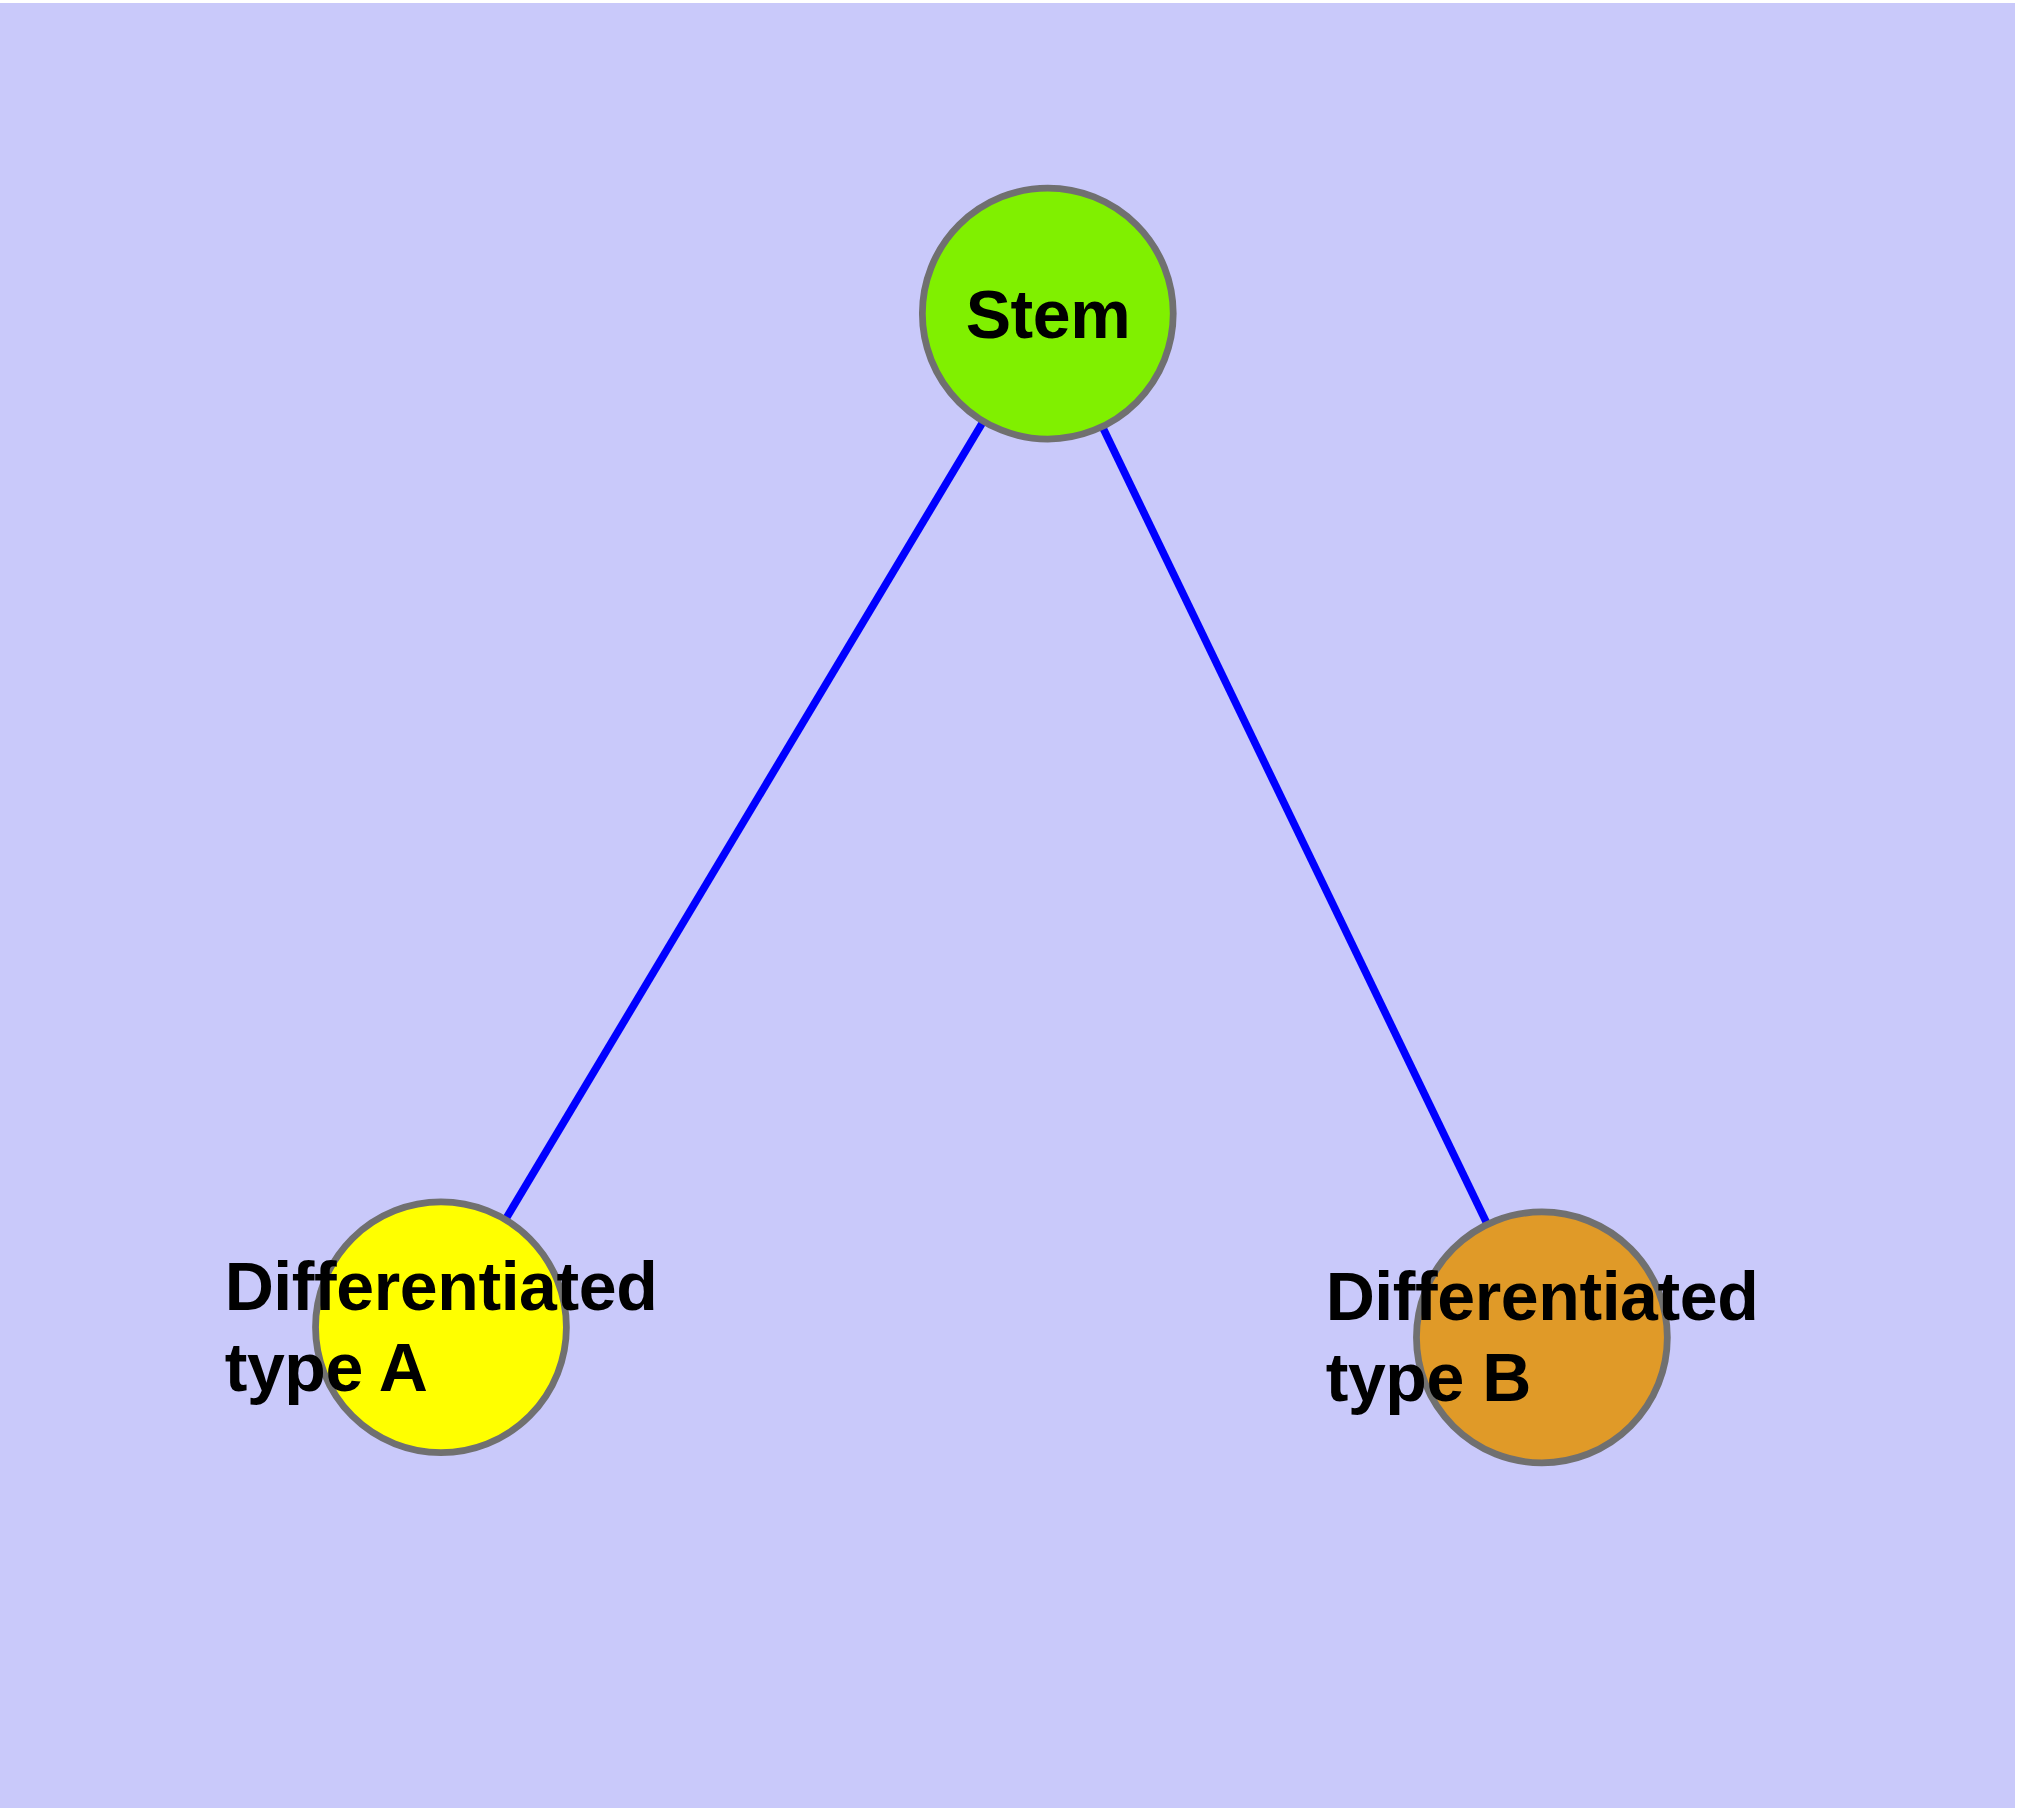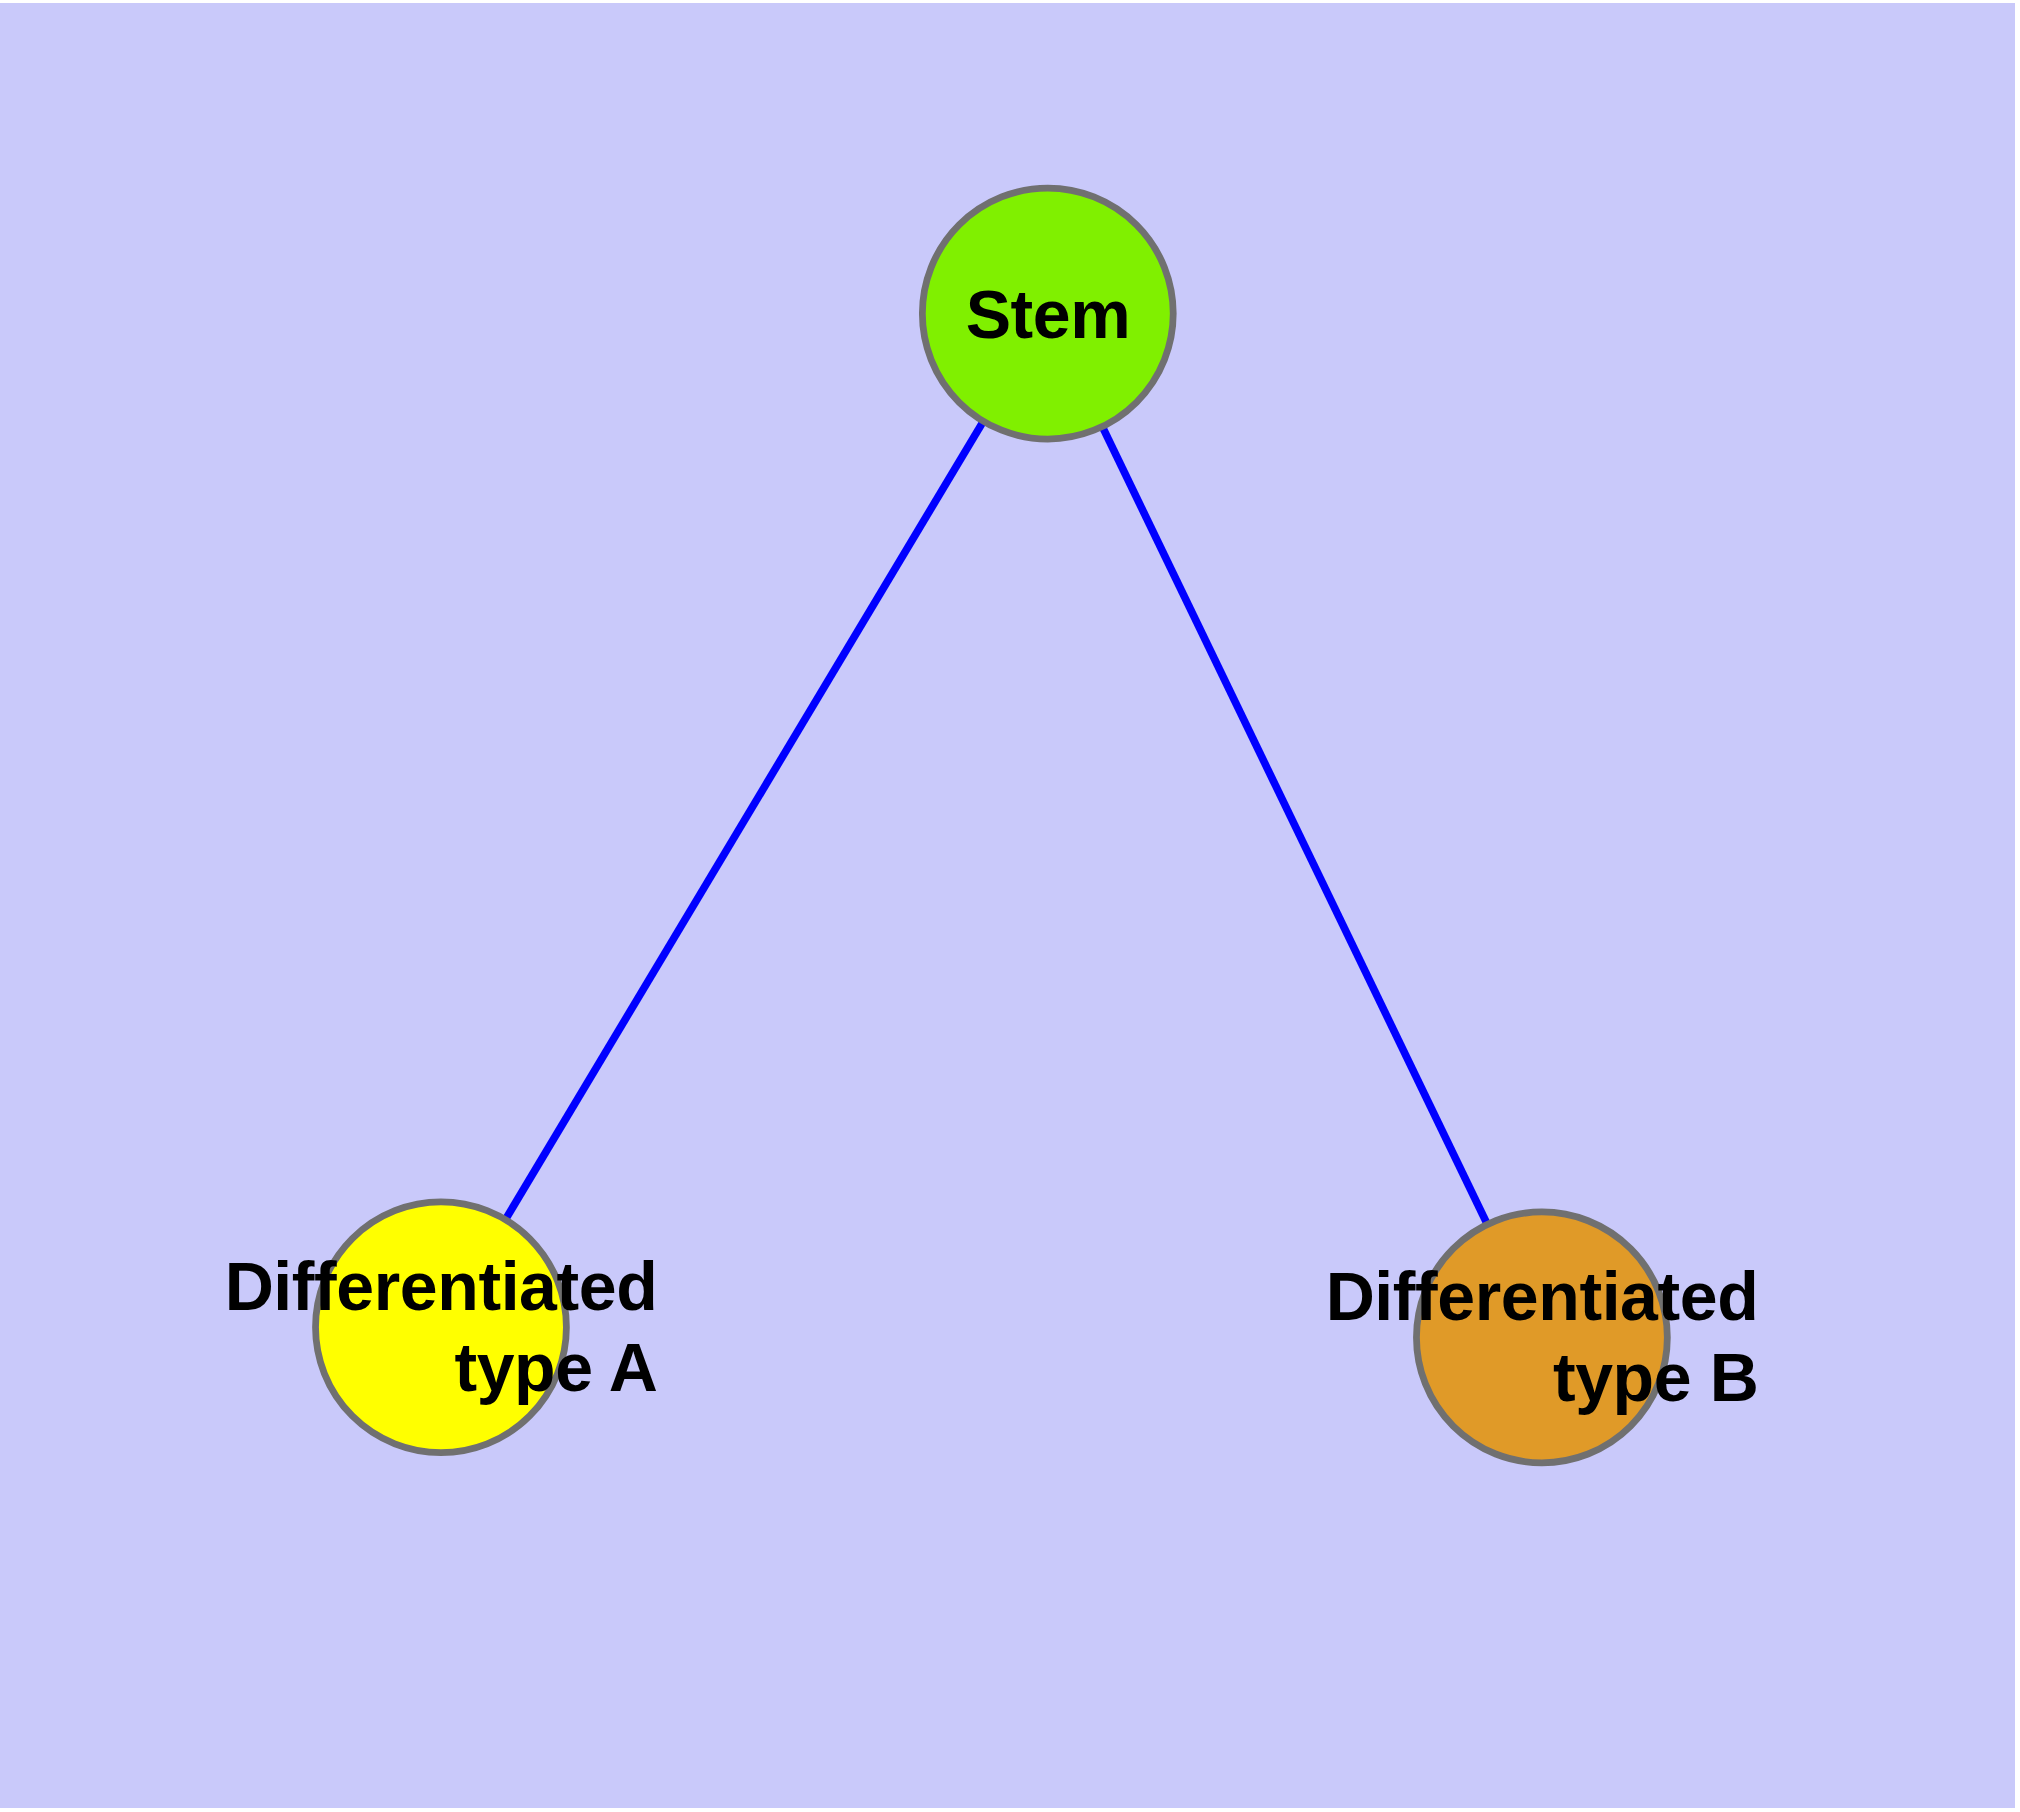"Stem" .node-label { text-align: right -> left }
